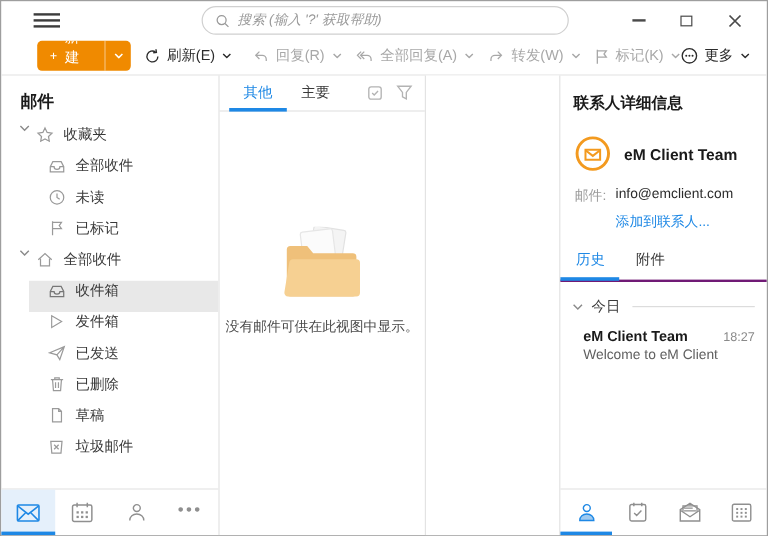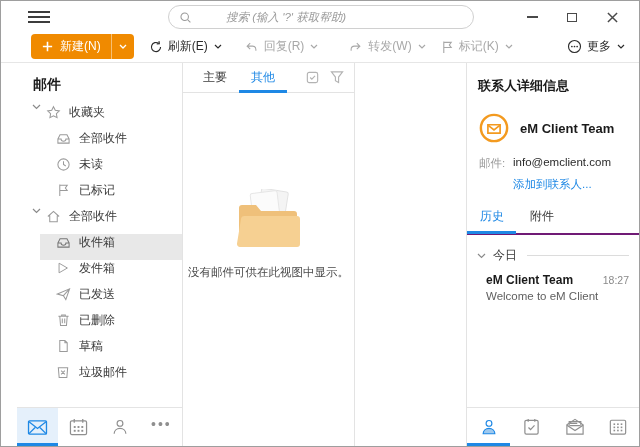"搜索 (输入 '?' 获取帮助)" .searchwrap { gap: 28px -> none }
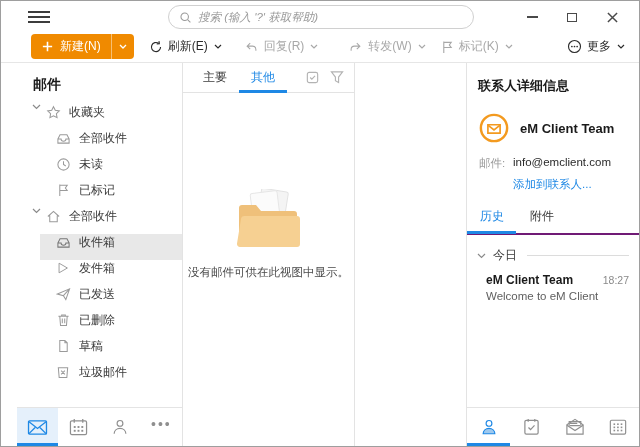"全部回复(A)" div.tbtn { html: none -> <div> <svg> <path></path> </svg> <span>全部回复(A)</span> <svg> <path></path> </svg> </div> }
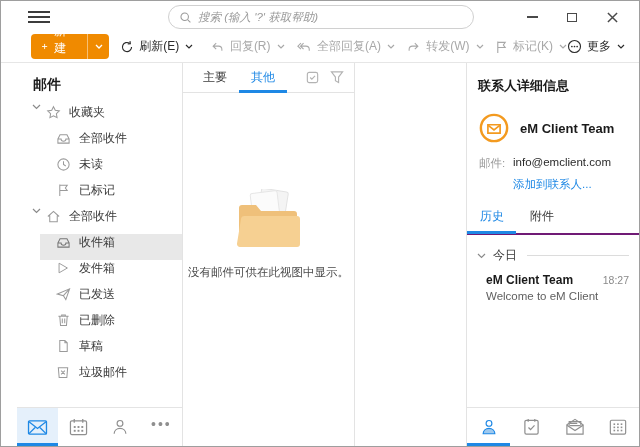"邮件" .sidebar { padding-left: 16px -> none }
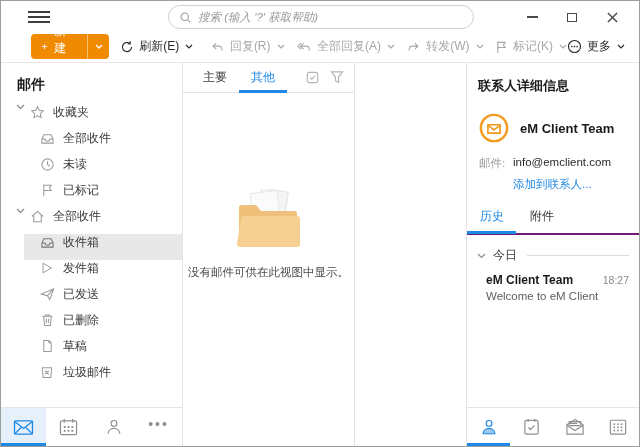"主要" div.mtab { order: before "其他" -> after "其他" }
